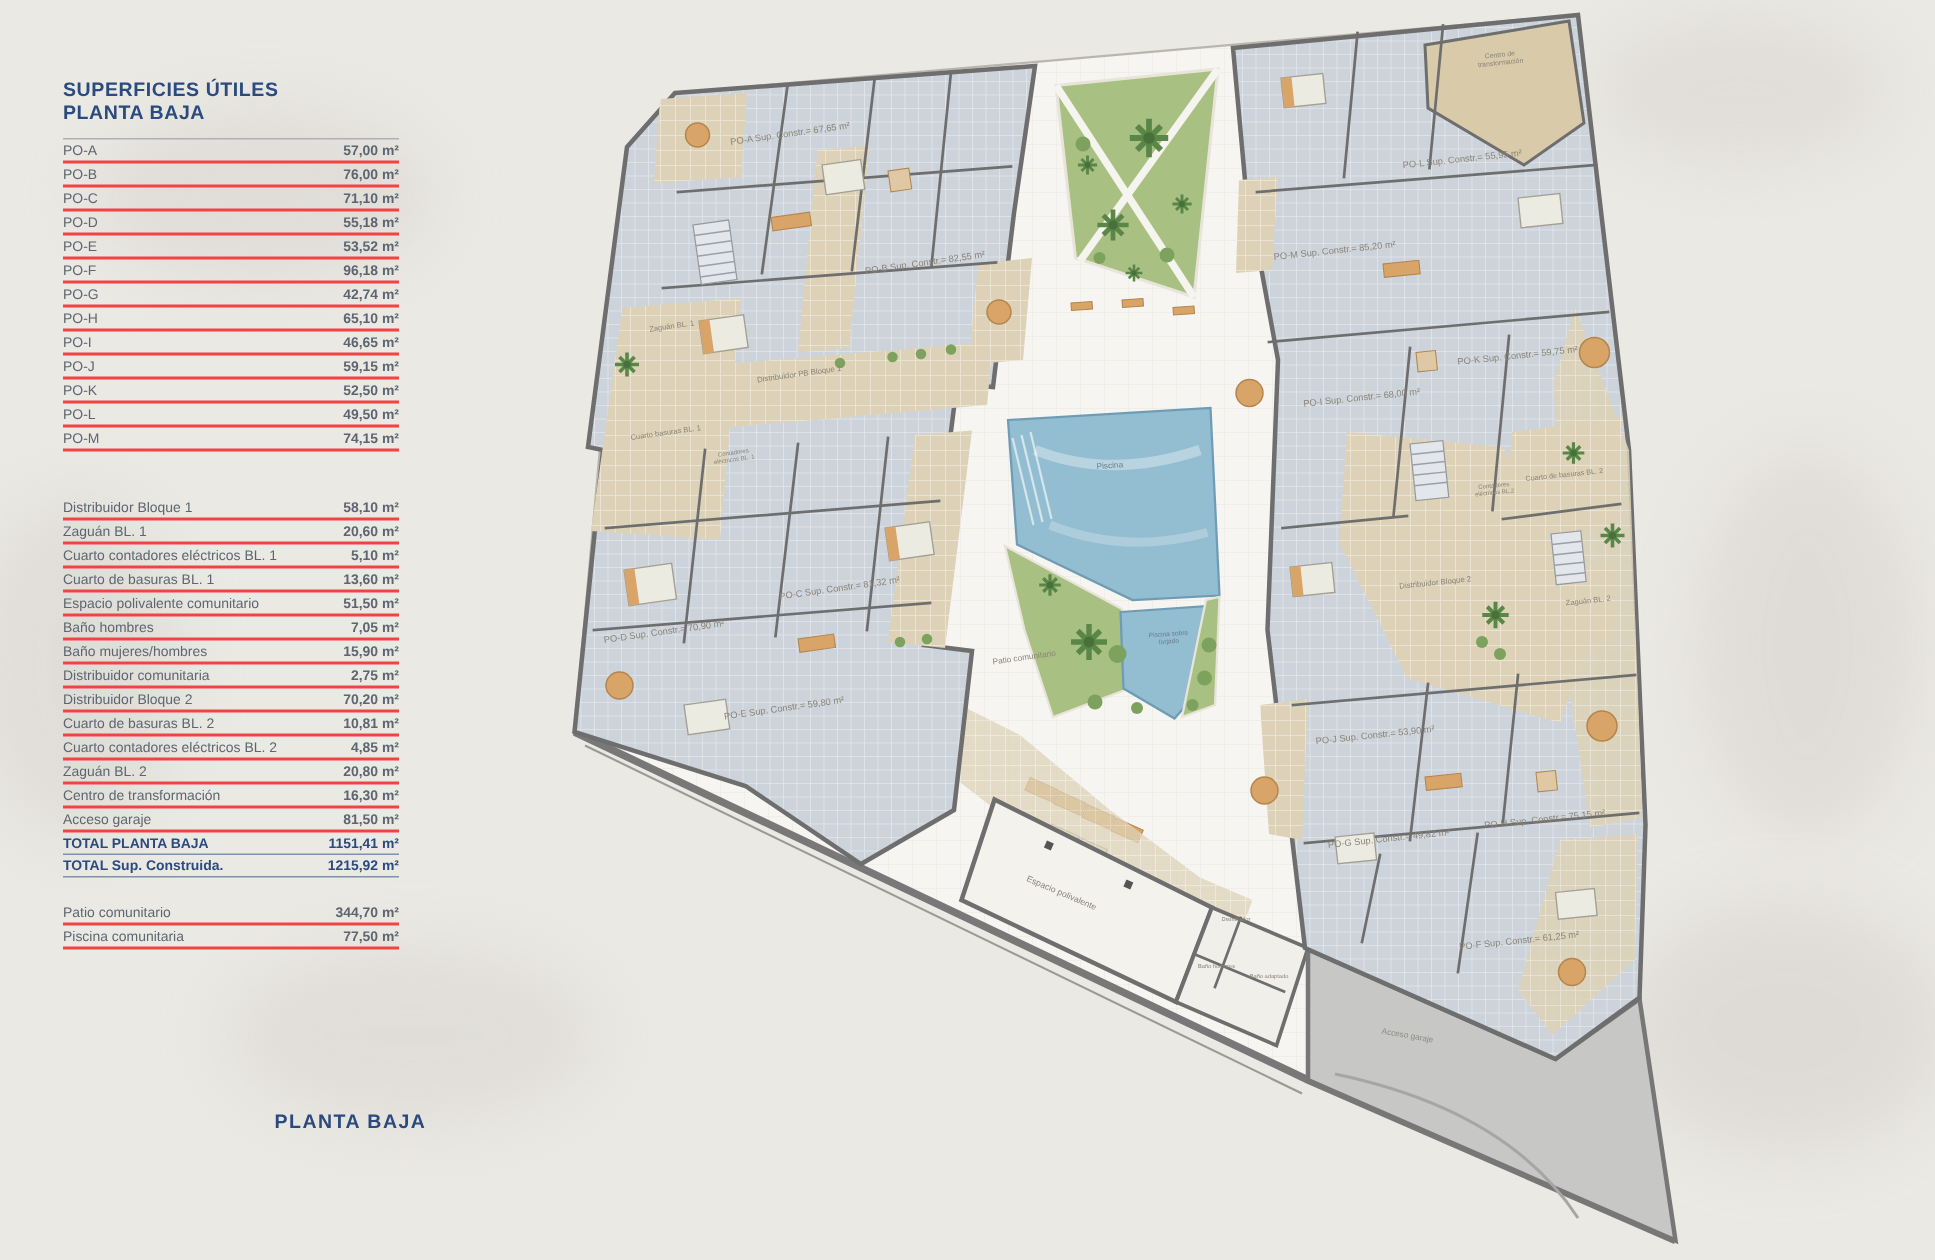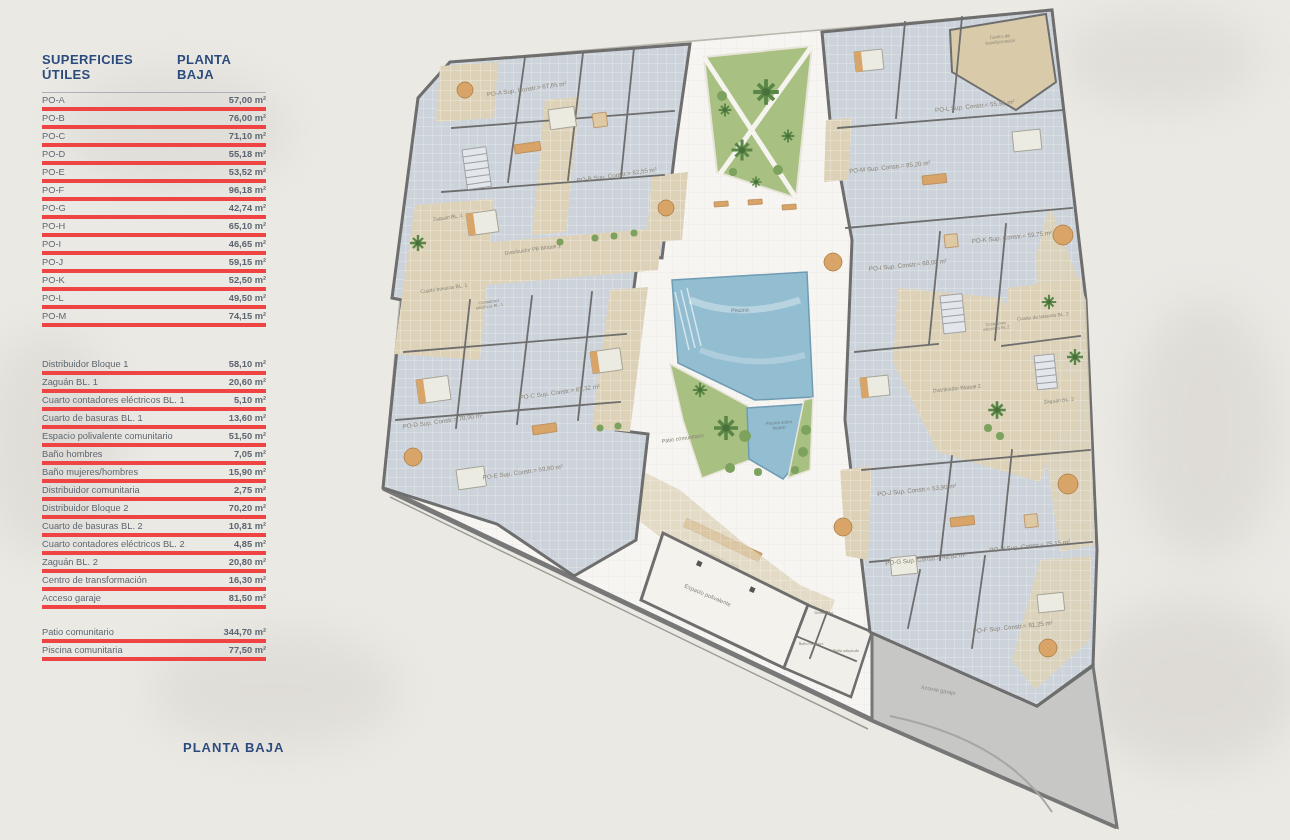"SUPERFICIES ÚTILES" .legend-header { flex-direction: none -> column }
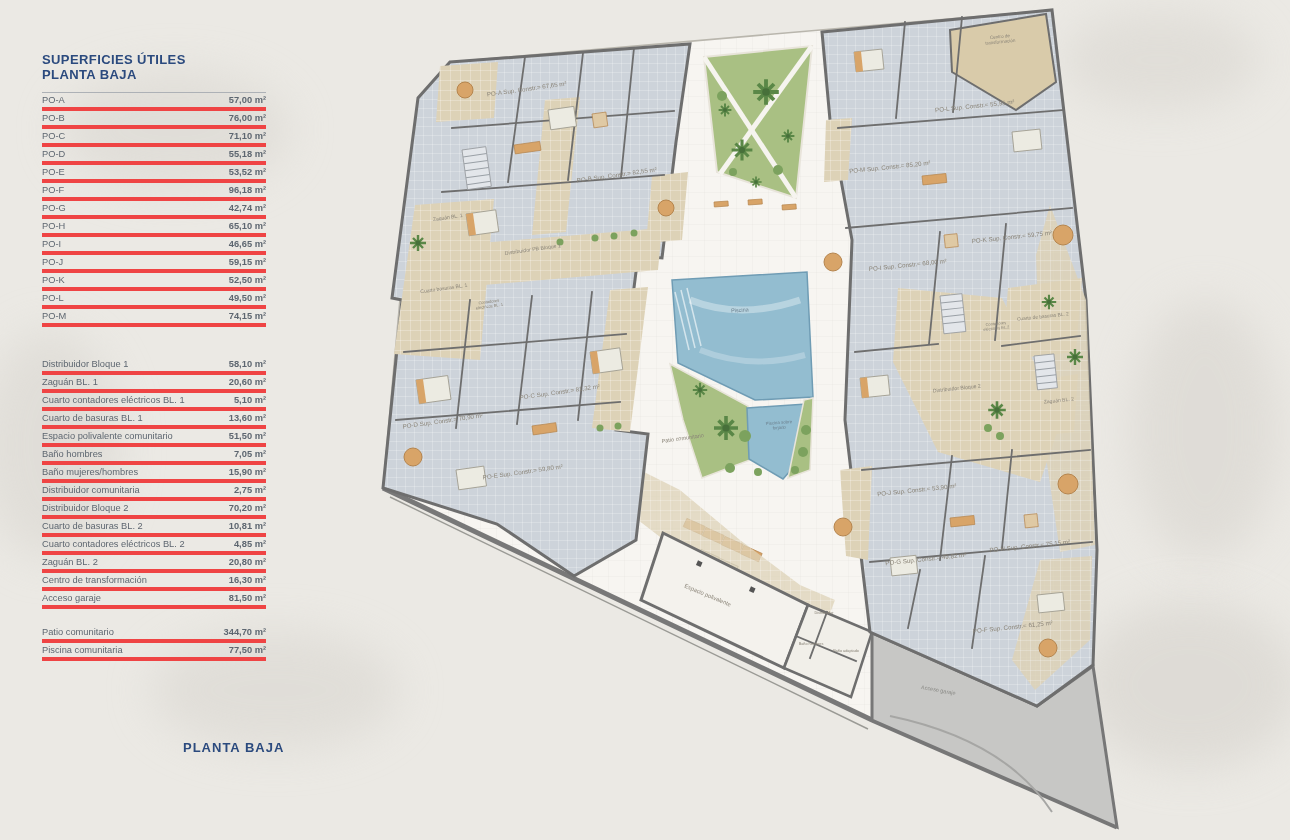"PO-A" .t-row { border-bottom: 4px solid #ef4444 -> 2px solid #ef4444 }
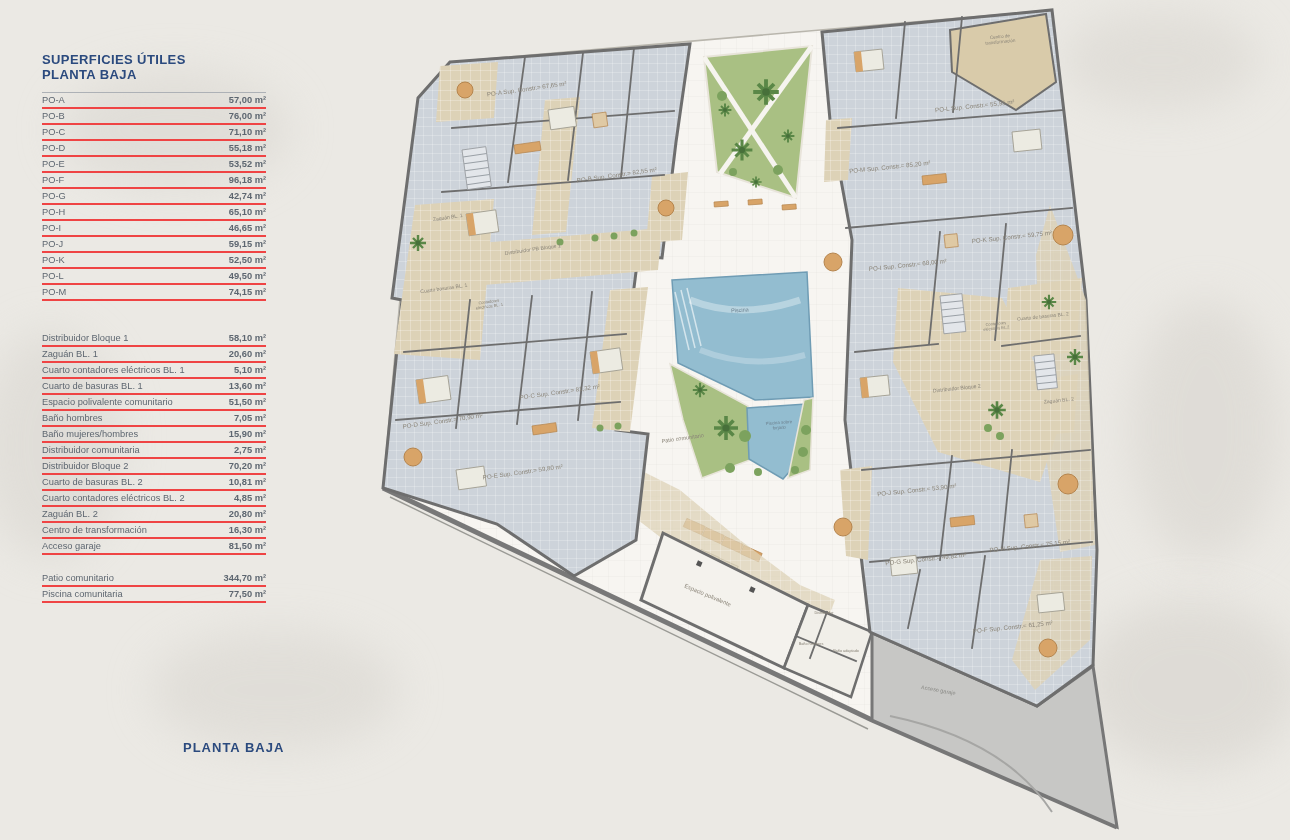"TOTAL PLANTA BAJA" div.t-group { html: none -> <div> <div> <span>TOTAL PLANTA BAJA</span> <span>1151,41 m²</span> </div> <div> <span>TOTAL Sup. Construida.</span> <span>1215,92 m²</span> </div> </div> }
